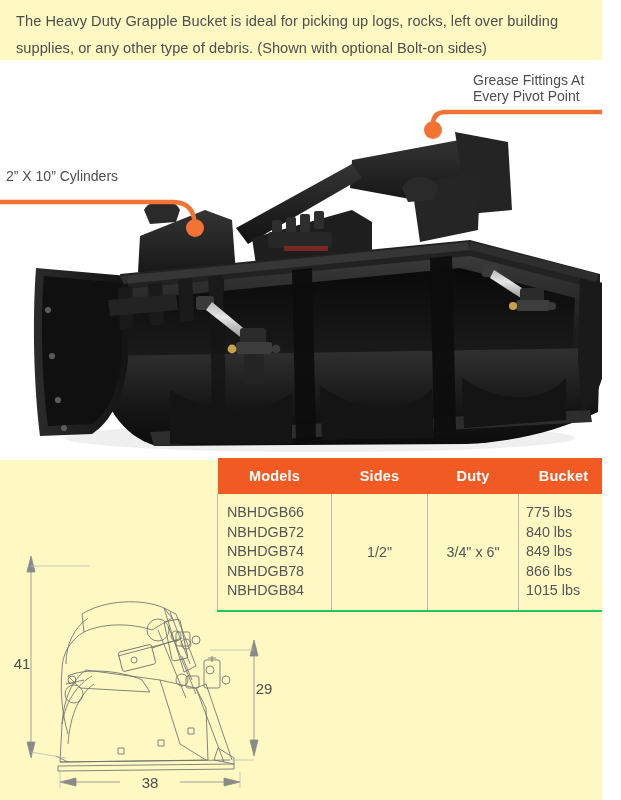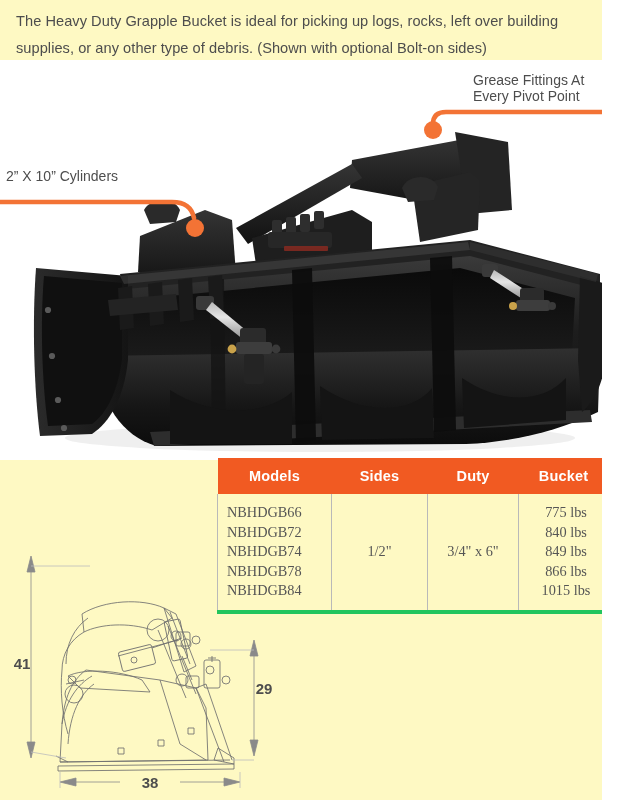"NBHDGB66" #spec-table td { border-bottom: 4px solid #22c55e -> 2px solid #22c55e; font-family: Liberation Serif, serif -> none }
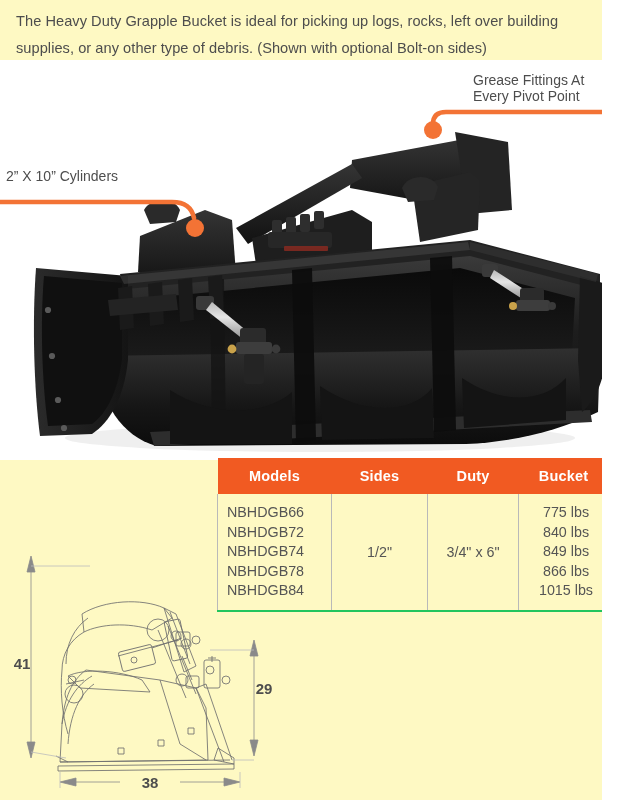"775 lbs" #spec-table td.weight-cell { padding: 9px 11px 9px 16px -> 9px 11px 9px 7px; text-align: center -> left }
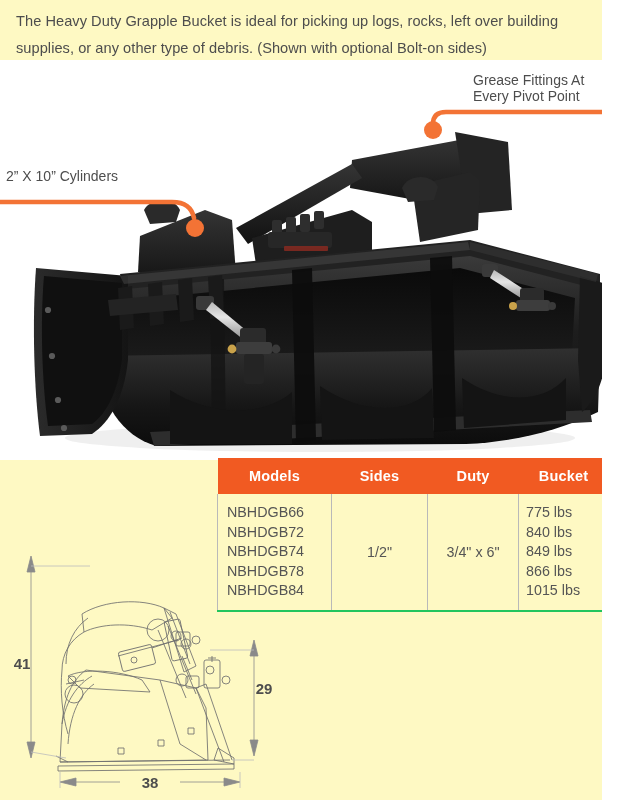"41" #drawing { font-weight: bold -> none }
